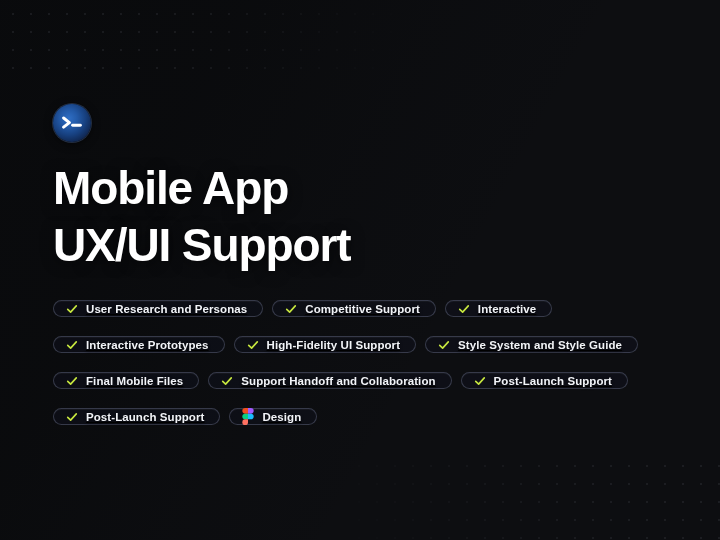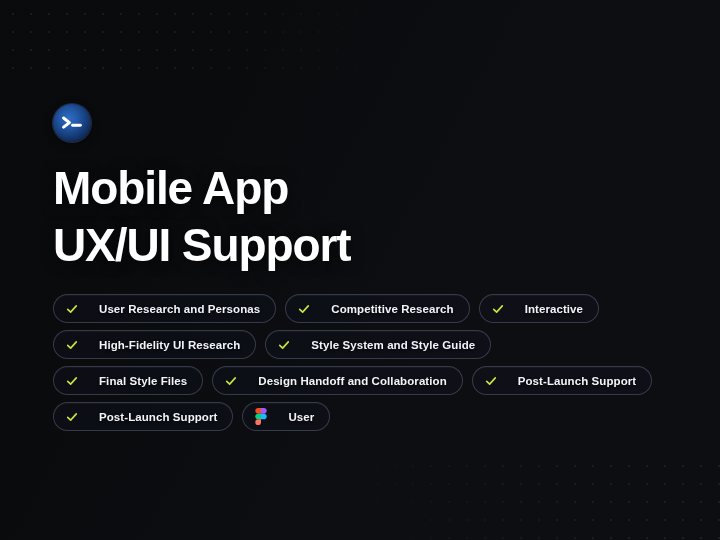"User Research and Personas" .tag { gap: 21px -> 8px; height: 29px -> 17px; text-decoration: none -> underline }
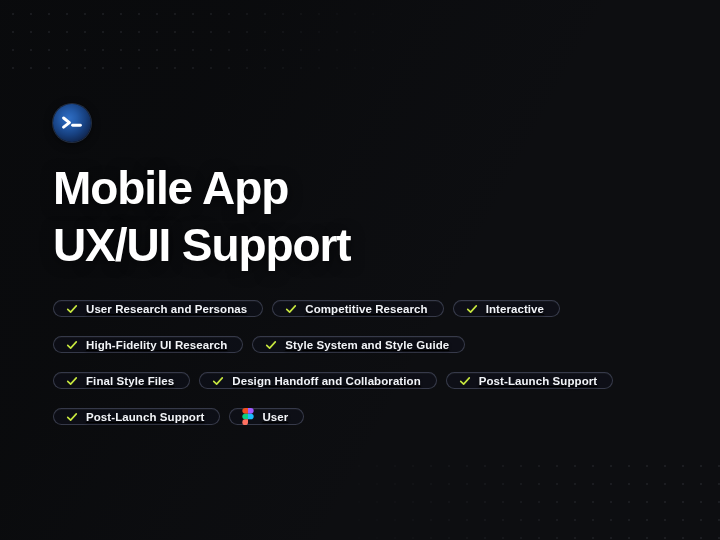"Competitive Research" span.tag-label { text: Research -> Support }
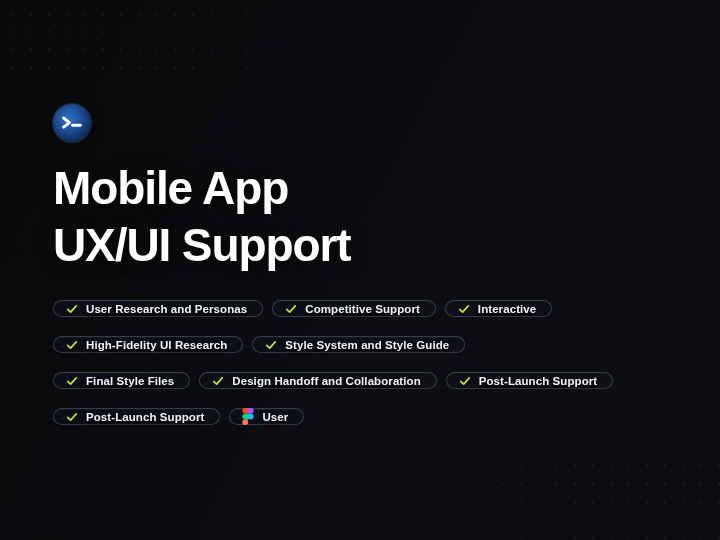"Interactive Prototypes" div.tag { html: none -> <div> <svg> <path></path> </svg> <span>Interactive Prototypes</span> </div> }
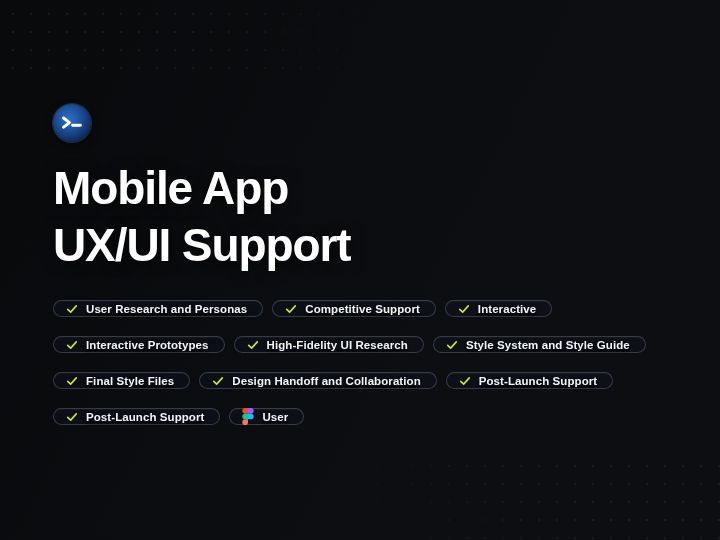"High-Fidelity UI Research" span.tag-label { text: Research -> Support }
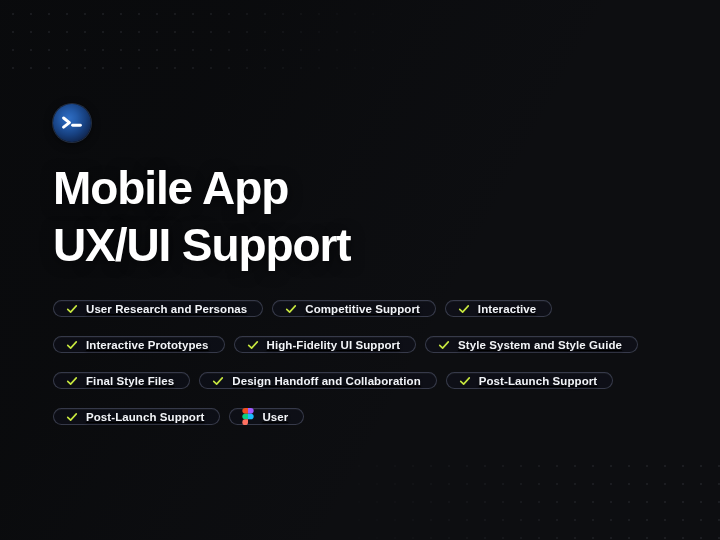"Final Style Files" span.tag-label { text: Style -> Mobile }
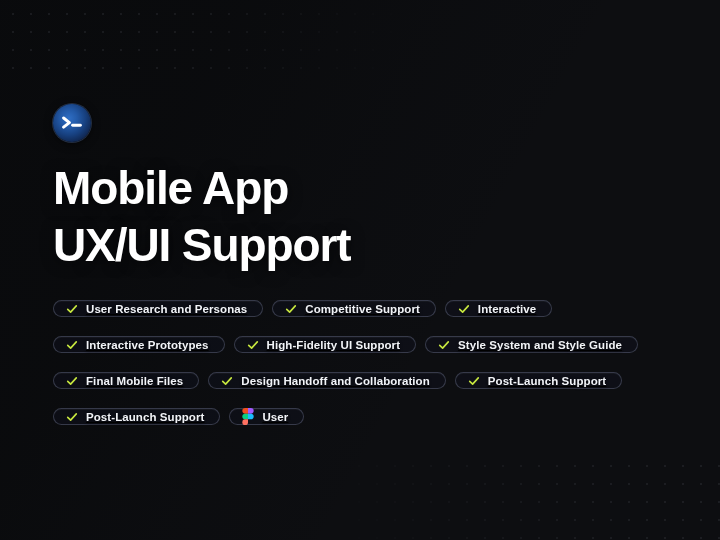"Design Handoff and Collaboration" span.tag-label { text: Design -> Support }
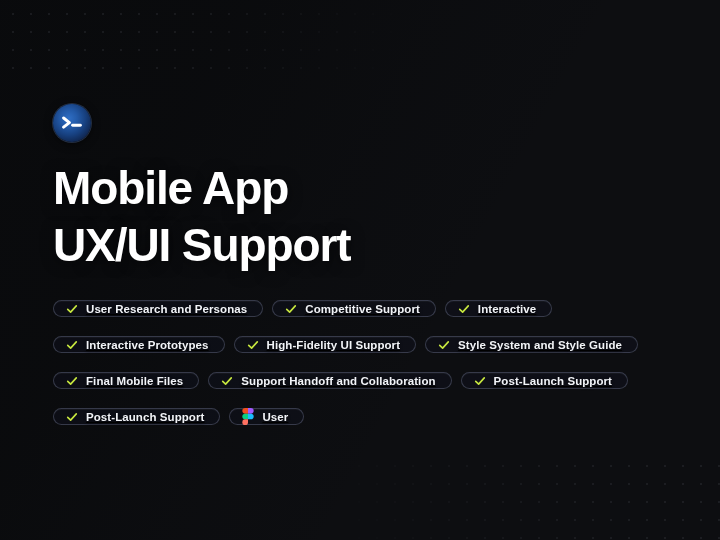"User" span.tag-label { text: User -> Design }
